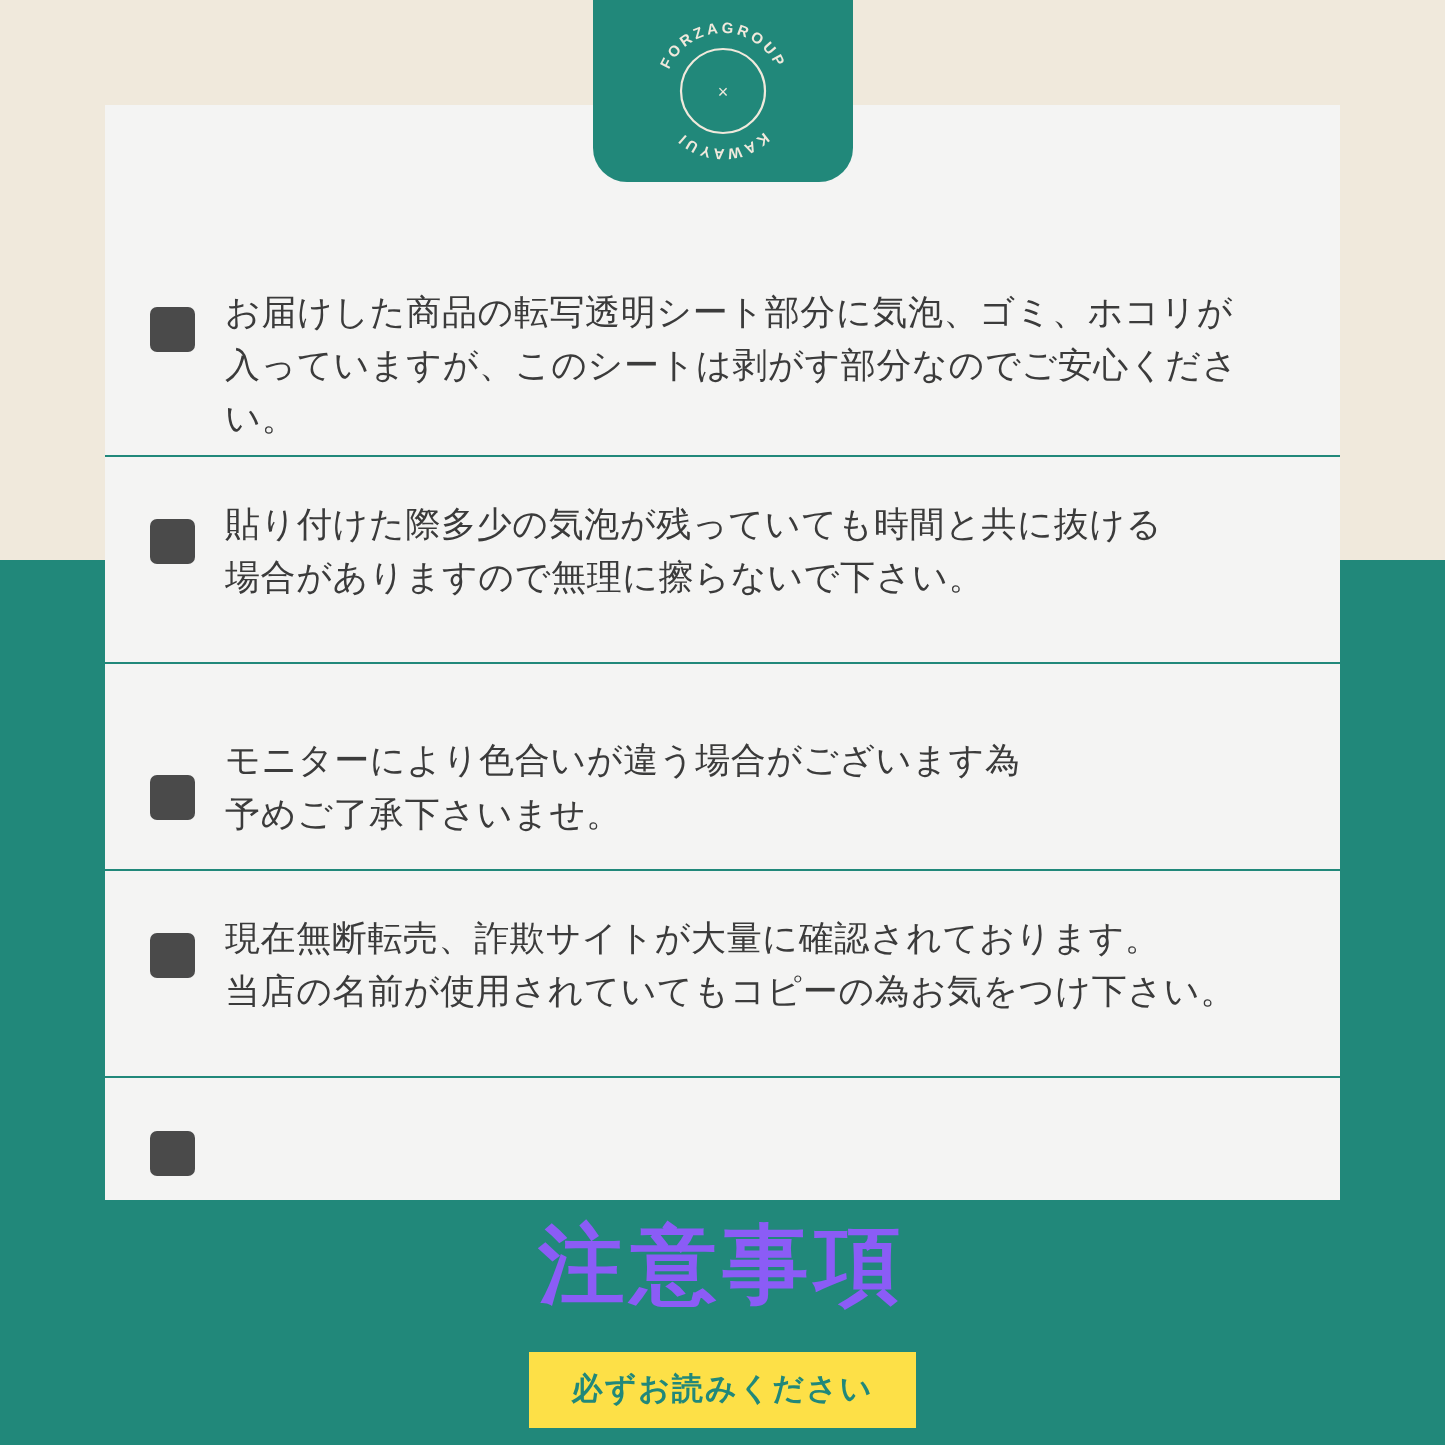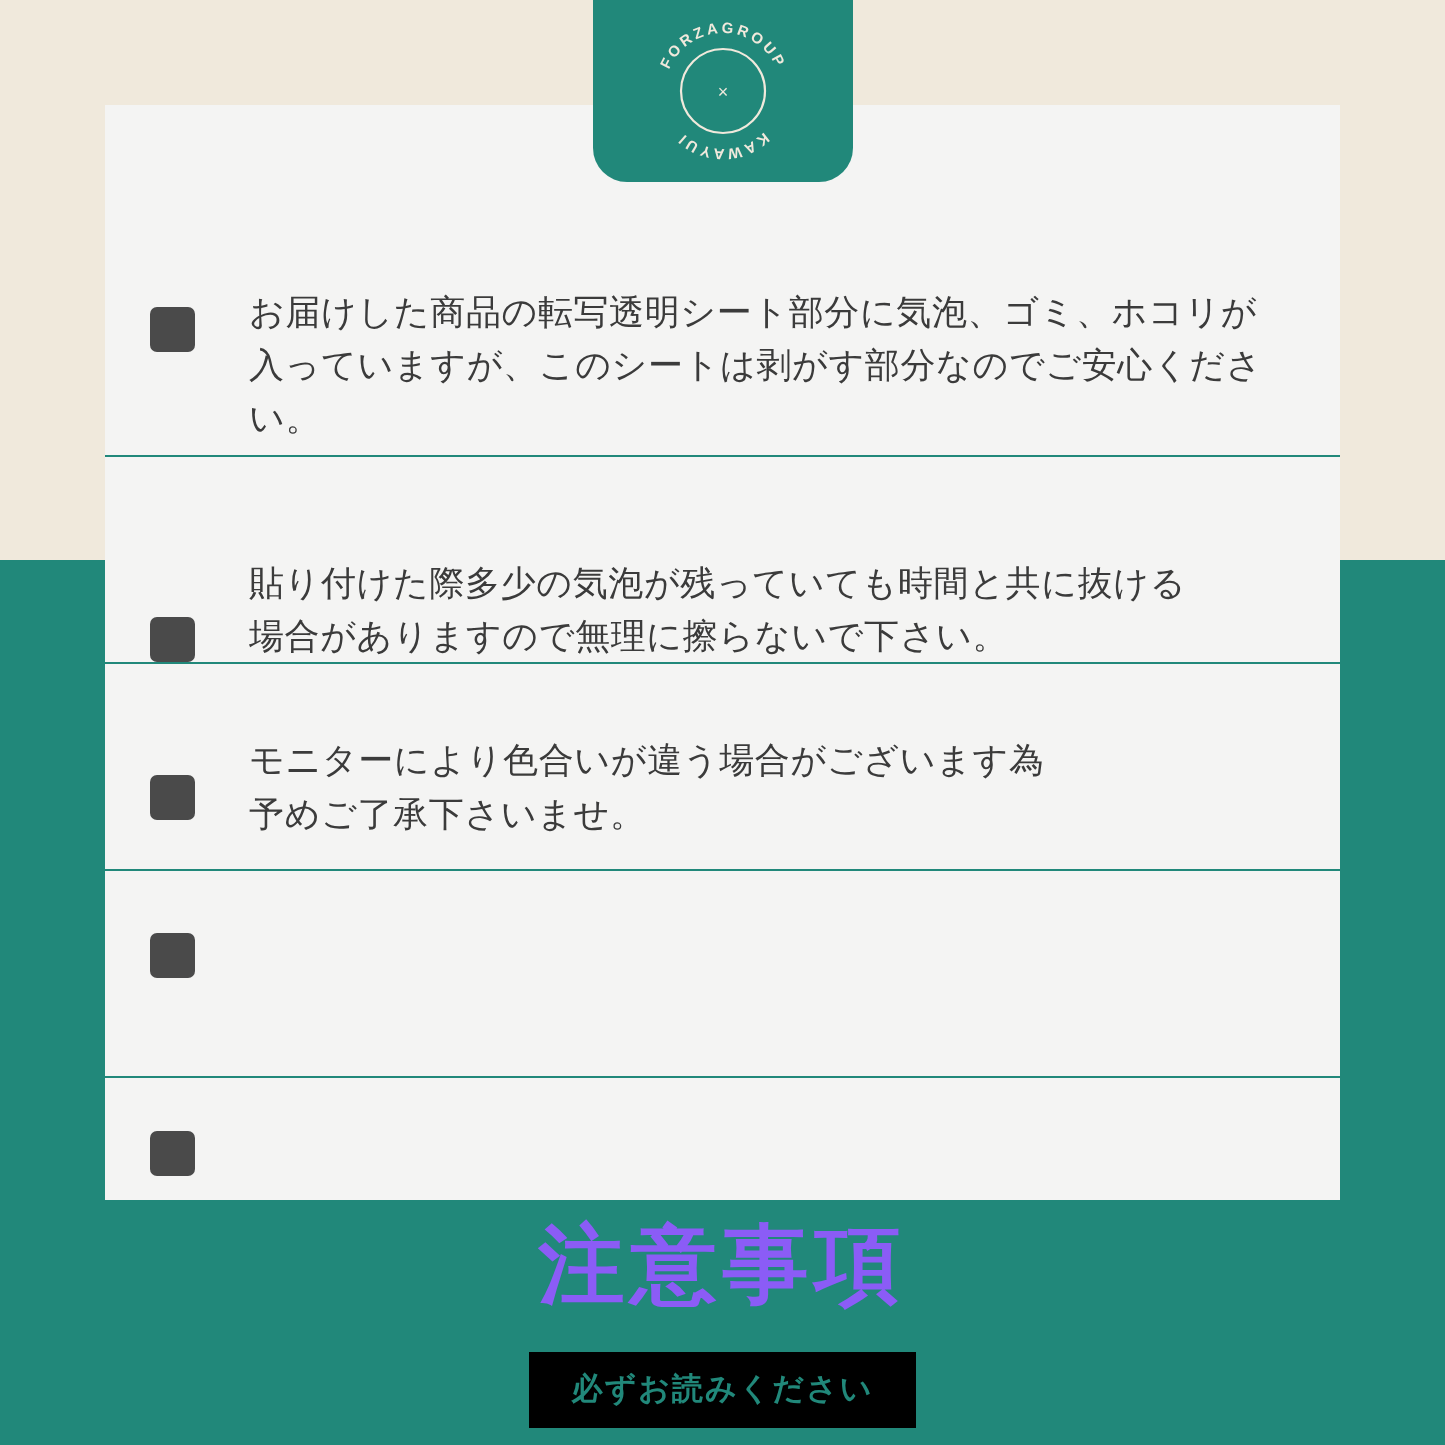"お届けした商品の転写透明シート部分に気泡、ゴミ、ホコリが" .row { gap: 24px -> none }
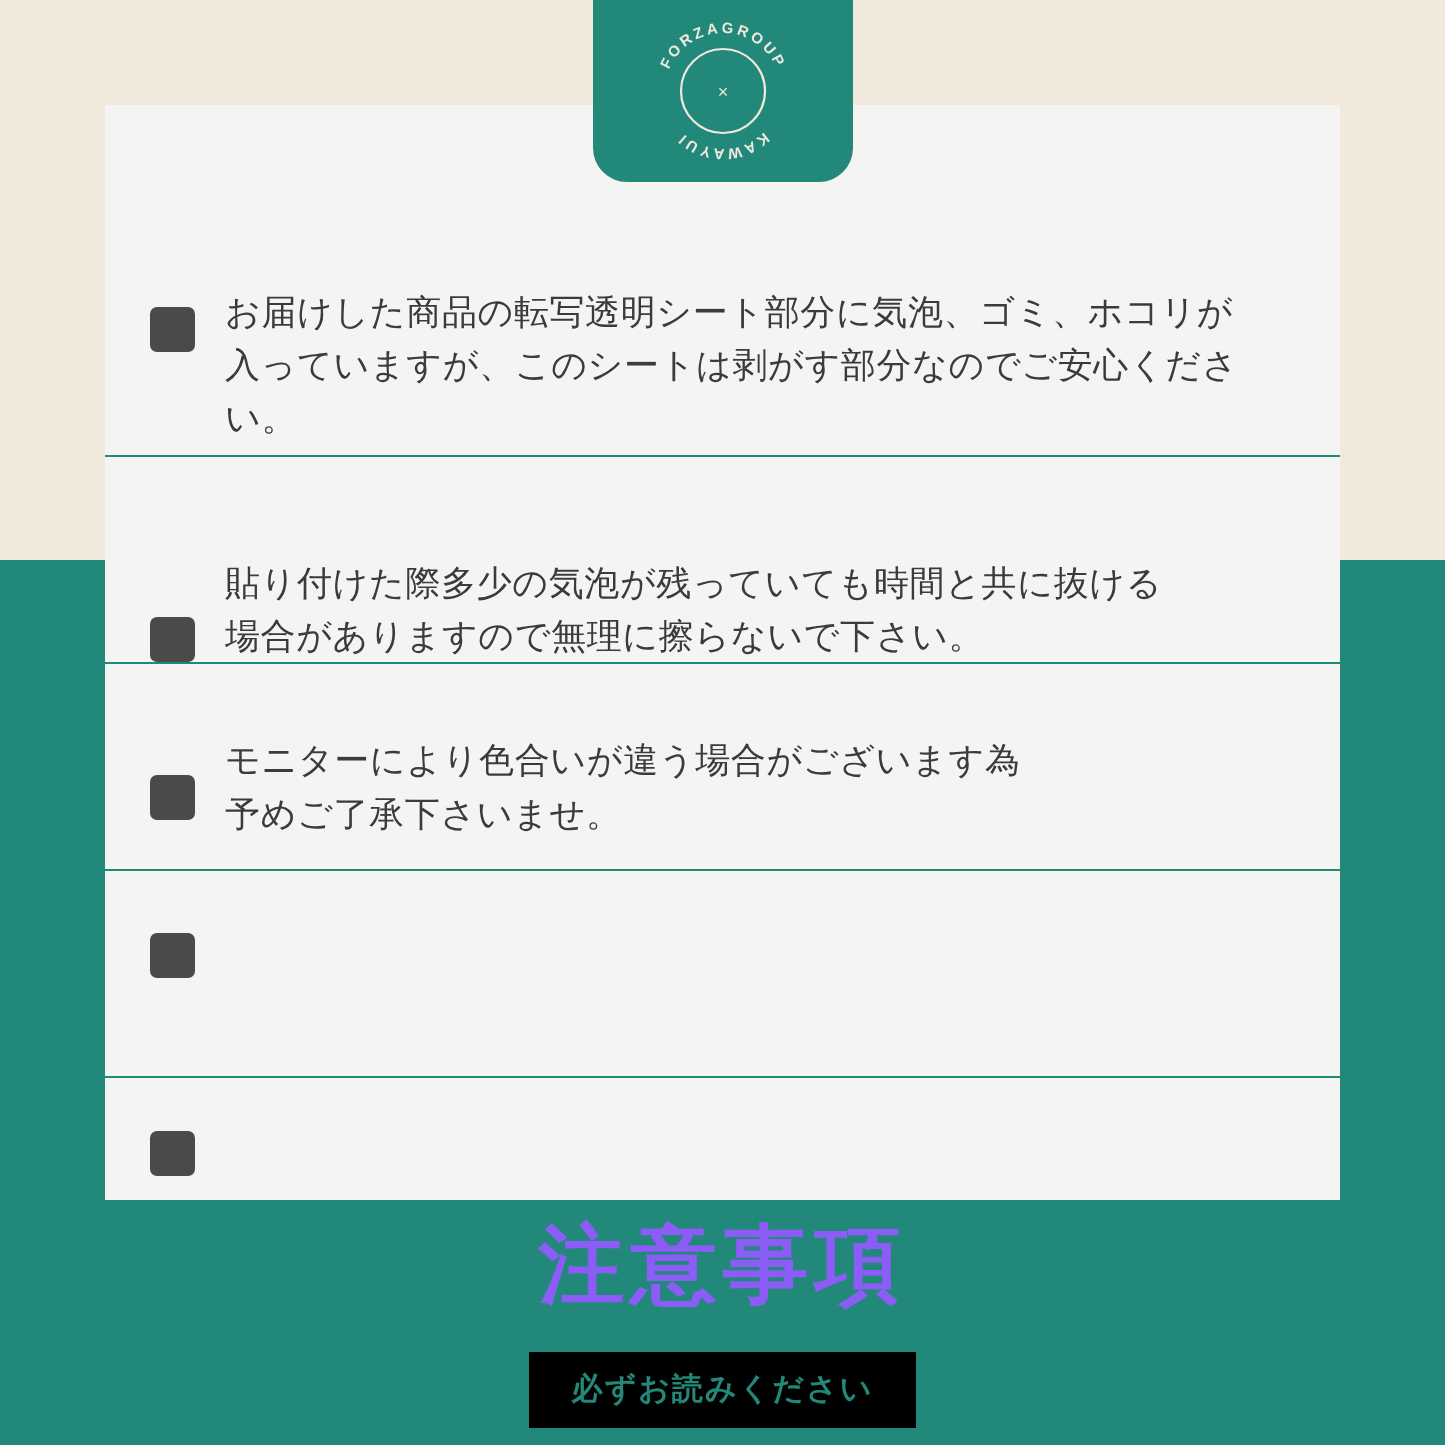"貼り付けた際多少の気泡が残っていても時間と共に抜ける" .row-2 { align-items: flex-end -> none }
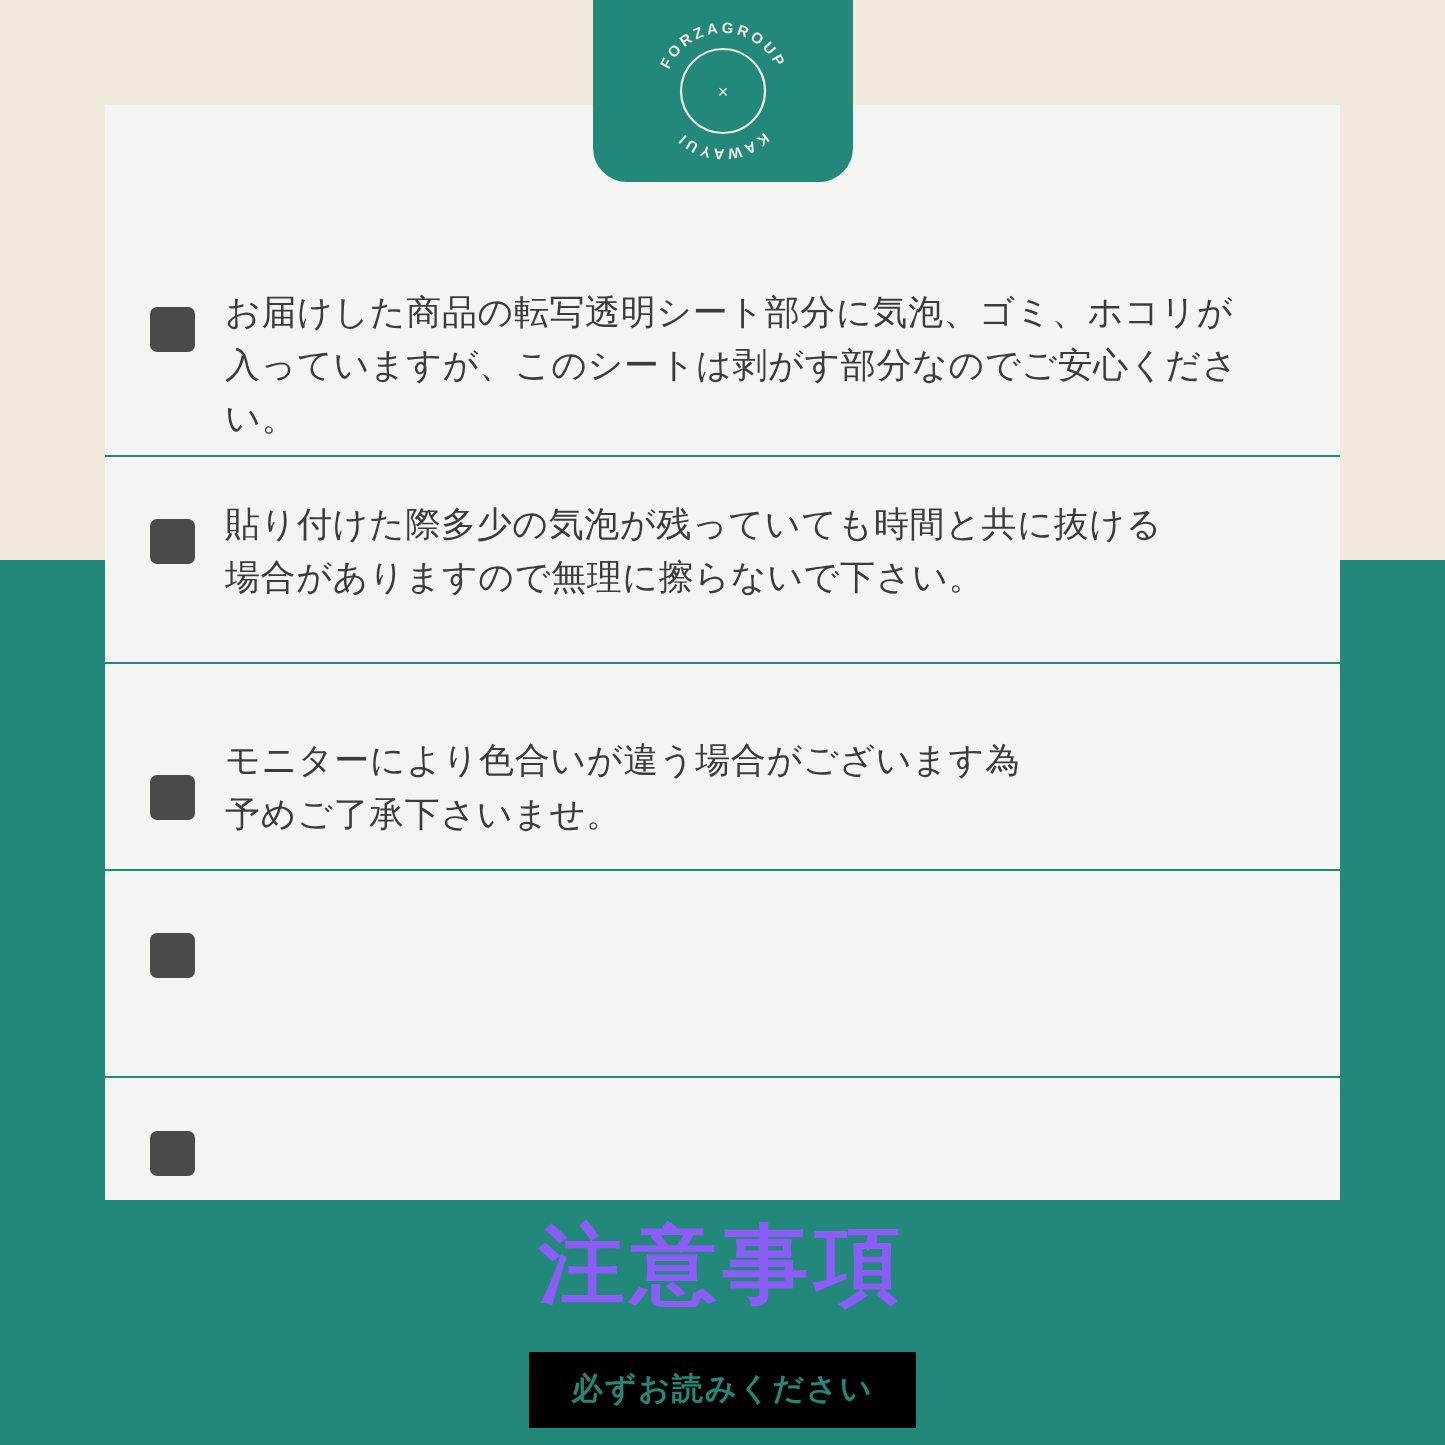"現在無断転売、詐欺サイトが大量に確認されております。" span.text { html: none -> <span>現在無断転売、詐欺サイトが大量に確認されております。 当店の名前が使用されていてもコピーの為お気をつけ下さい。</span> }
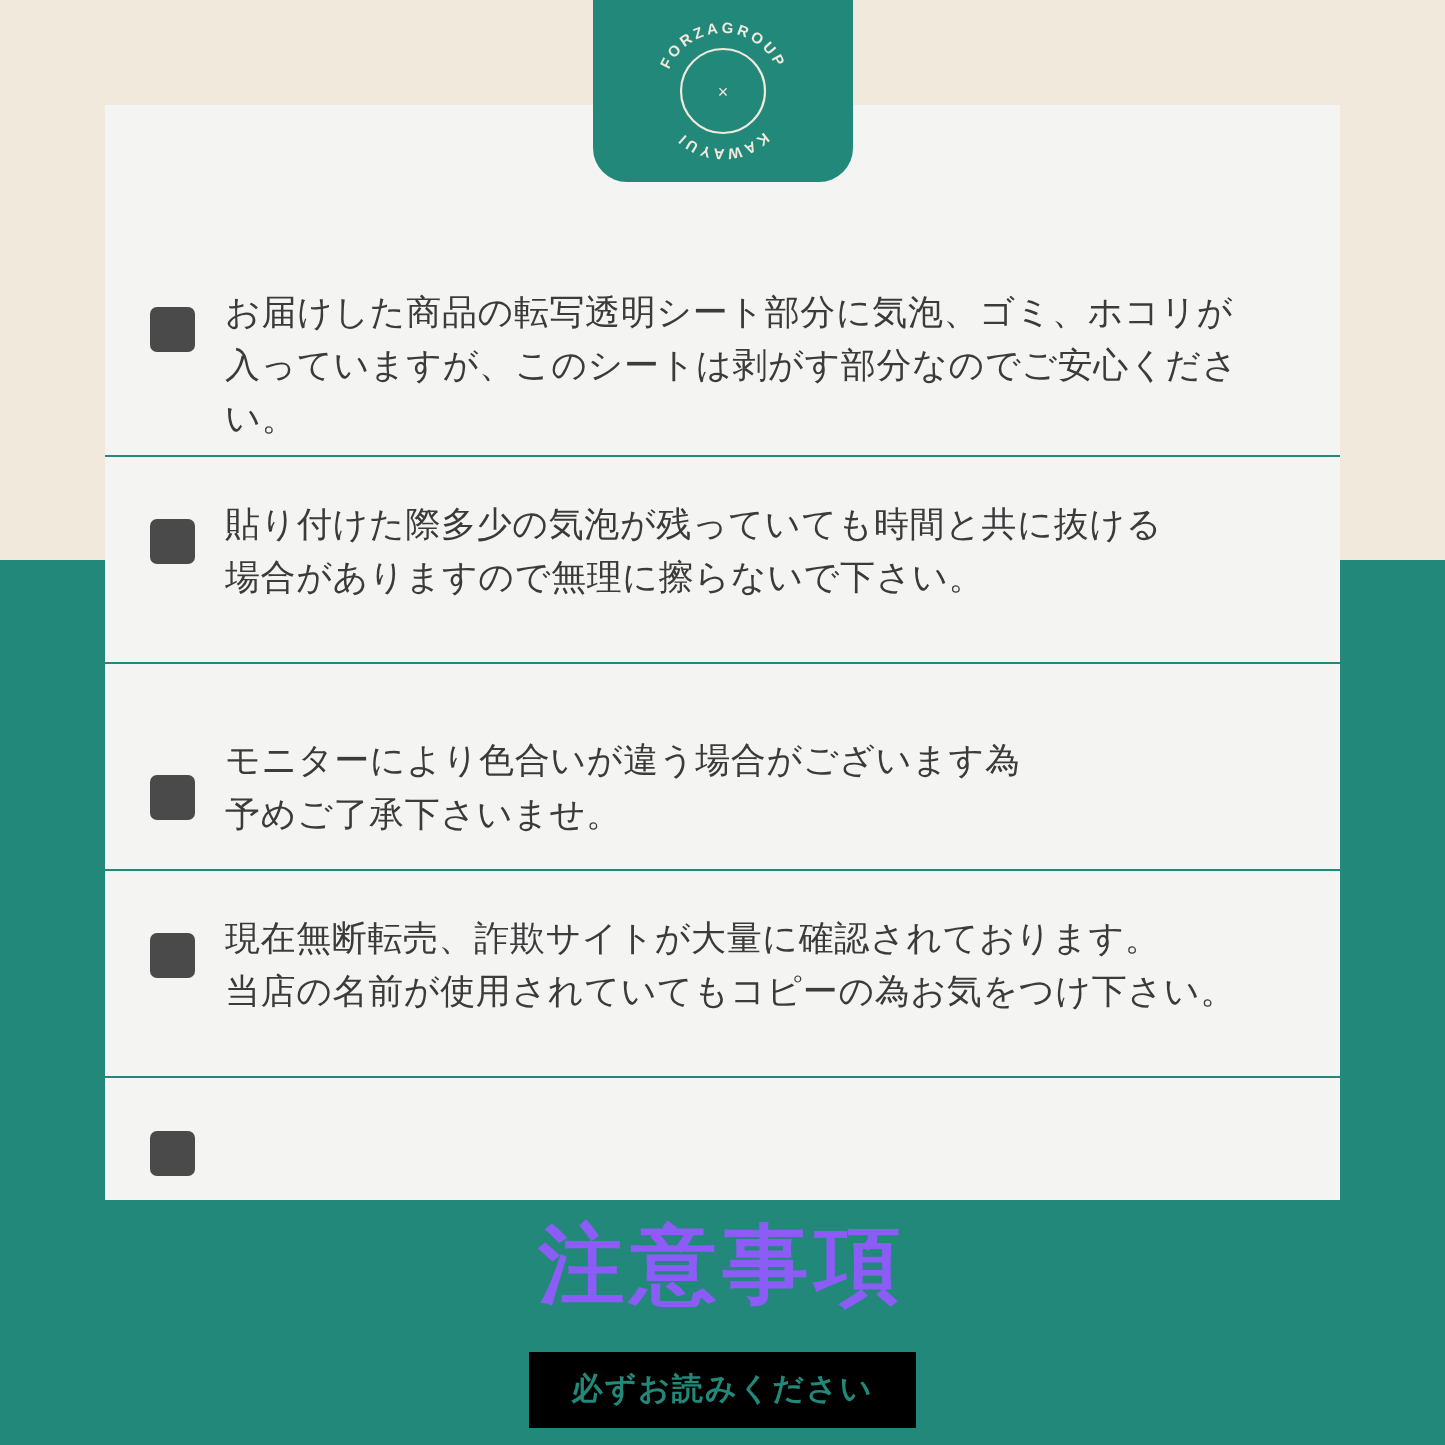"必ずお読みください" .footer-pill { background: #000000 -> #fde047 }
